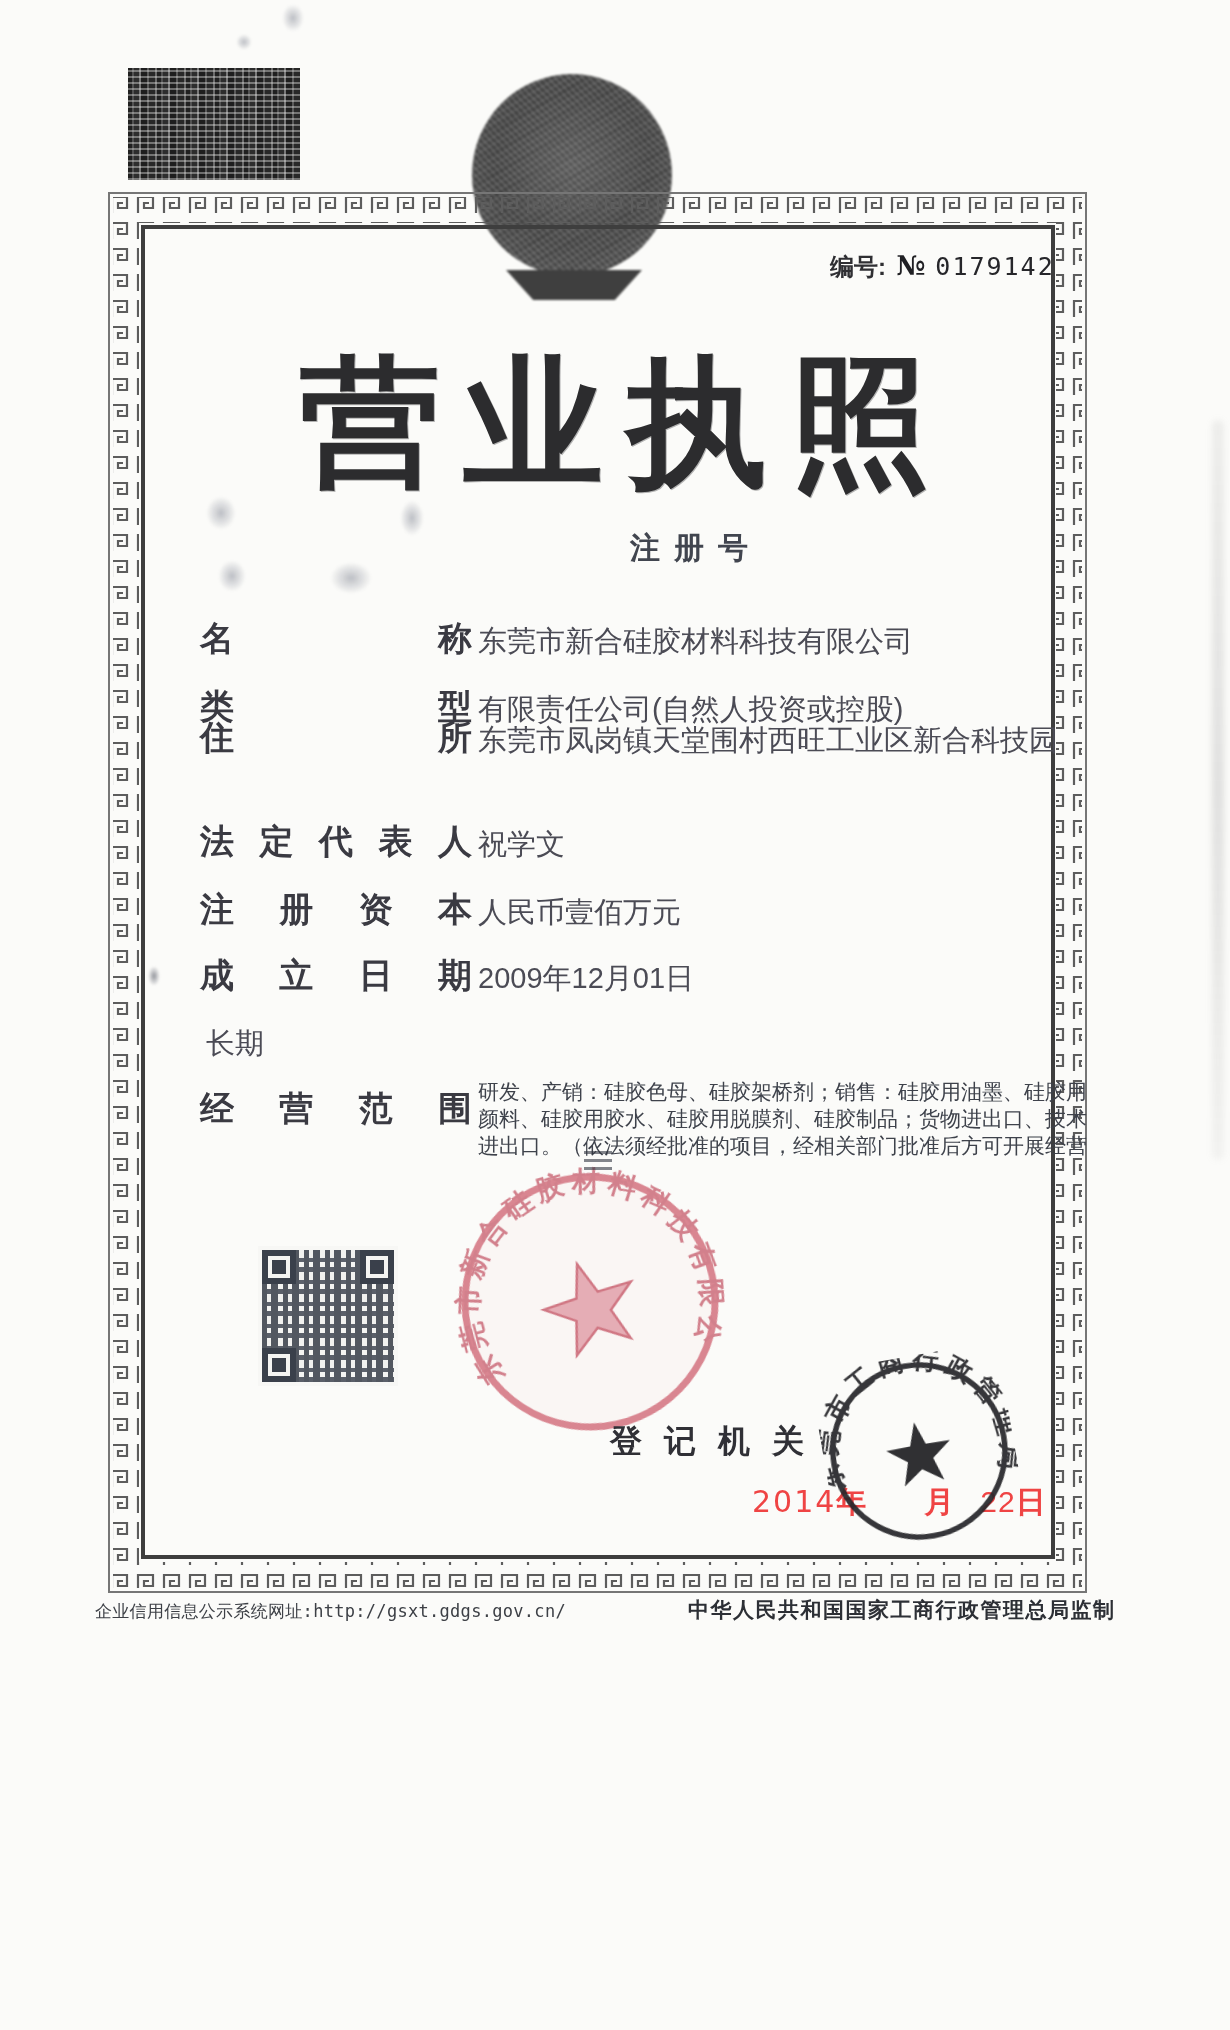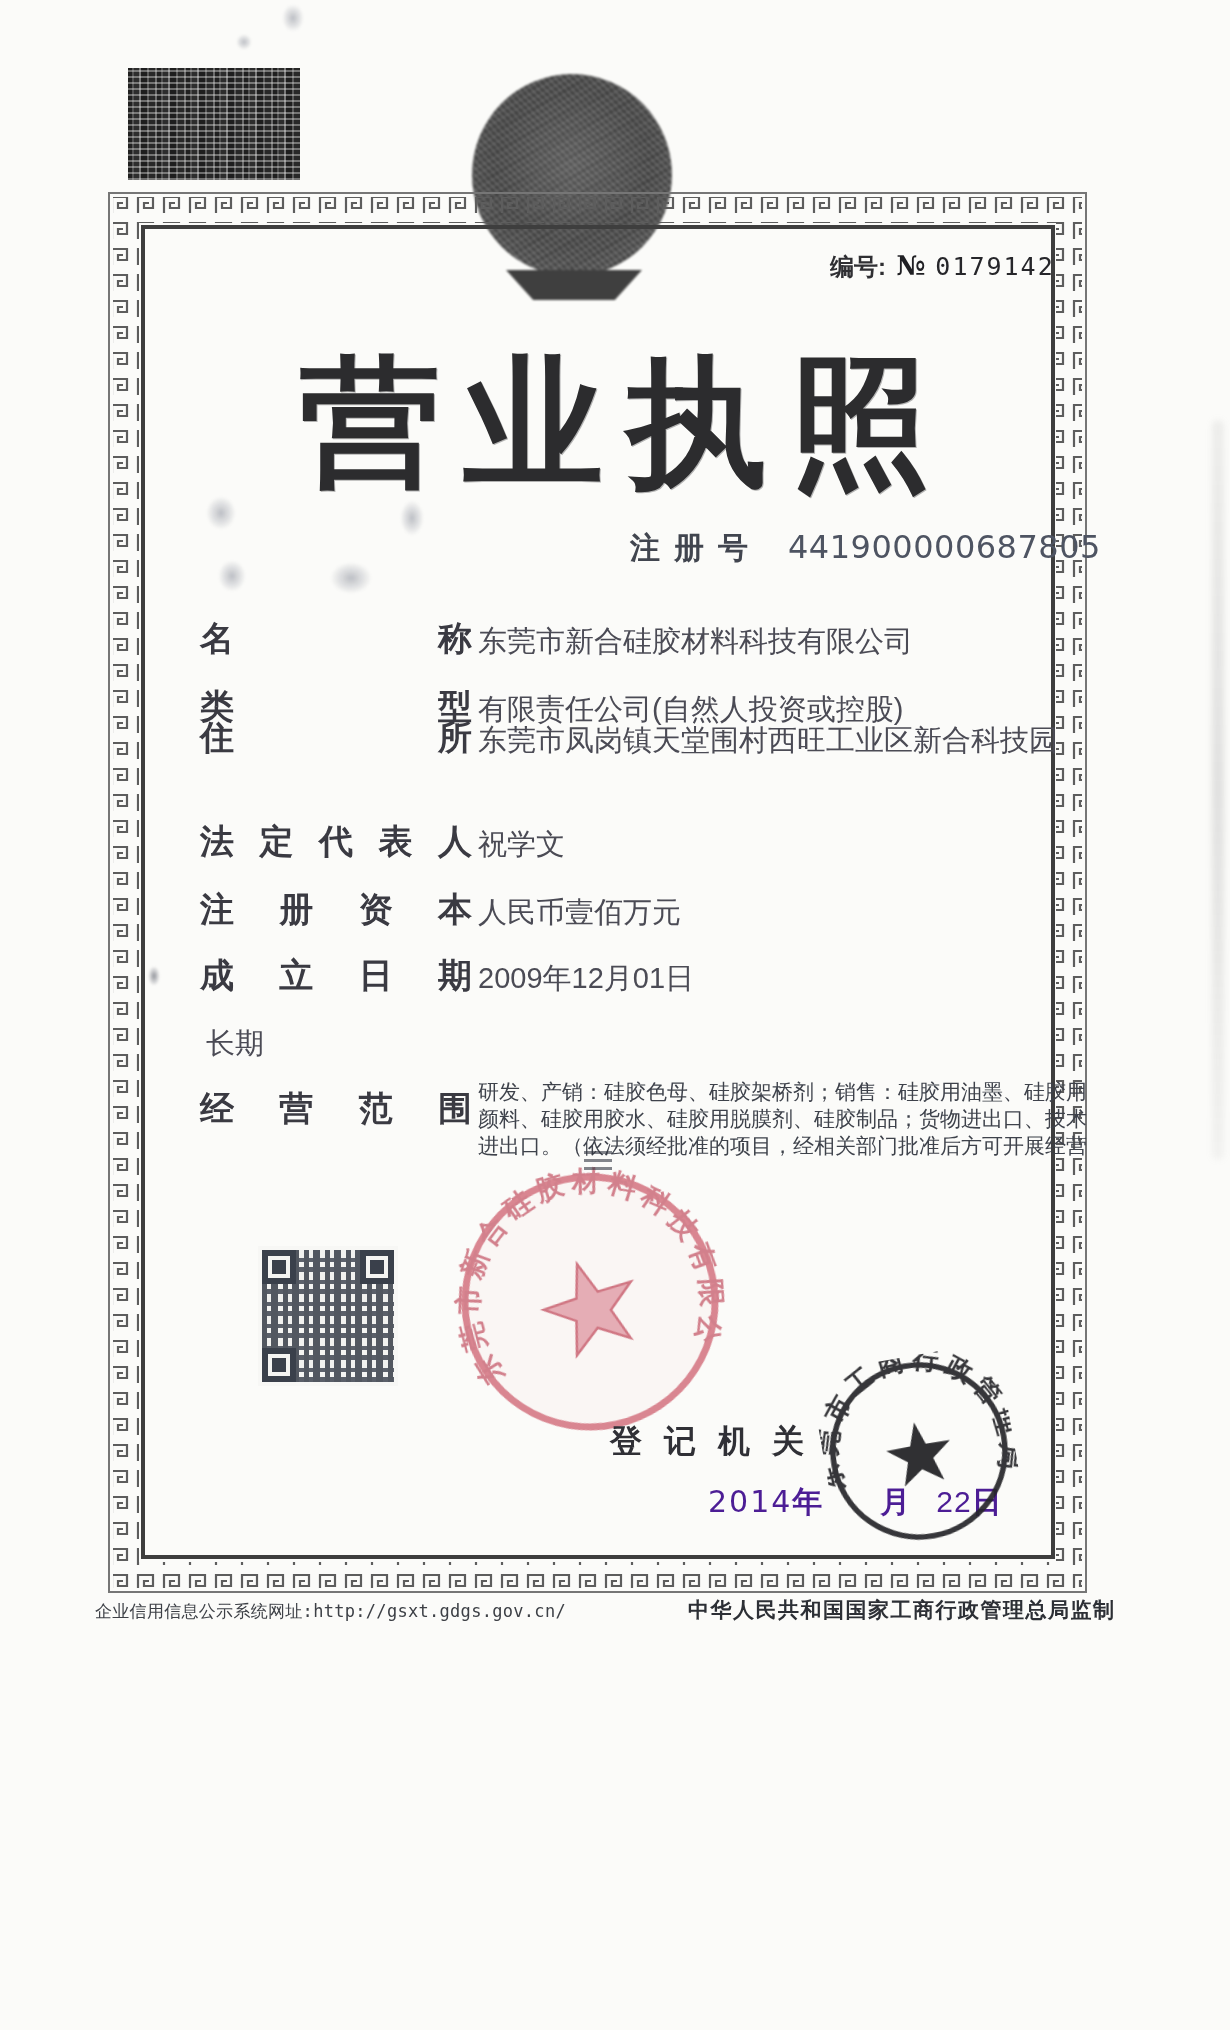"441900000687805" span.val { html: <span>441900000687805</span> -> none }
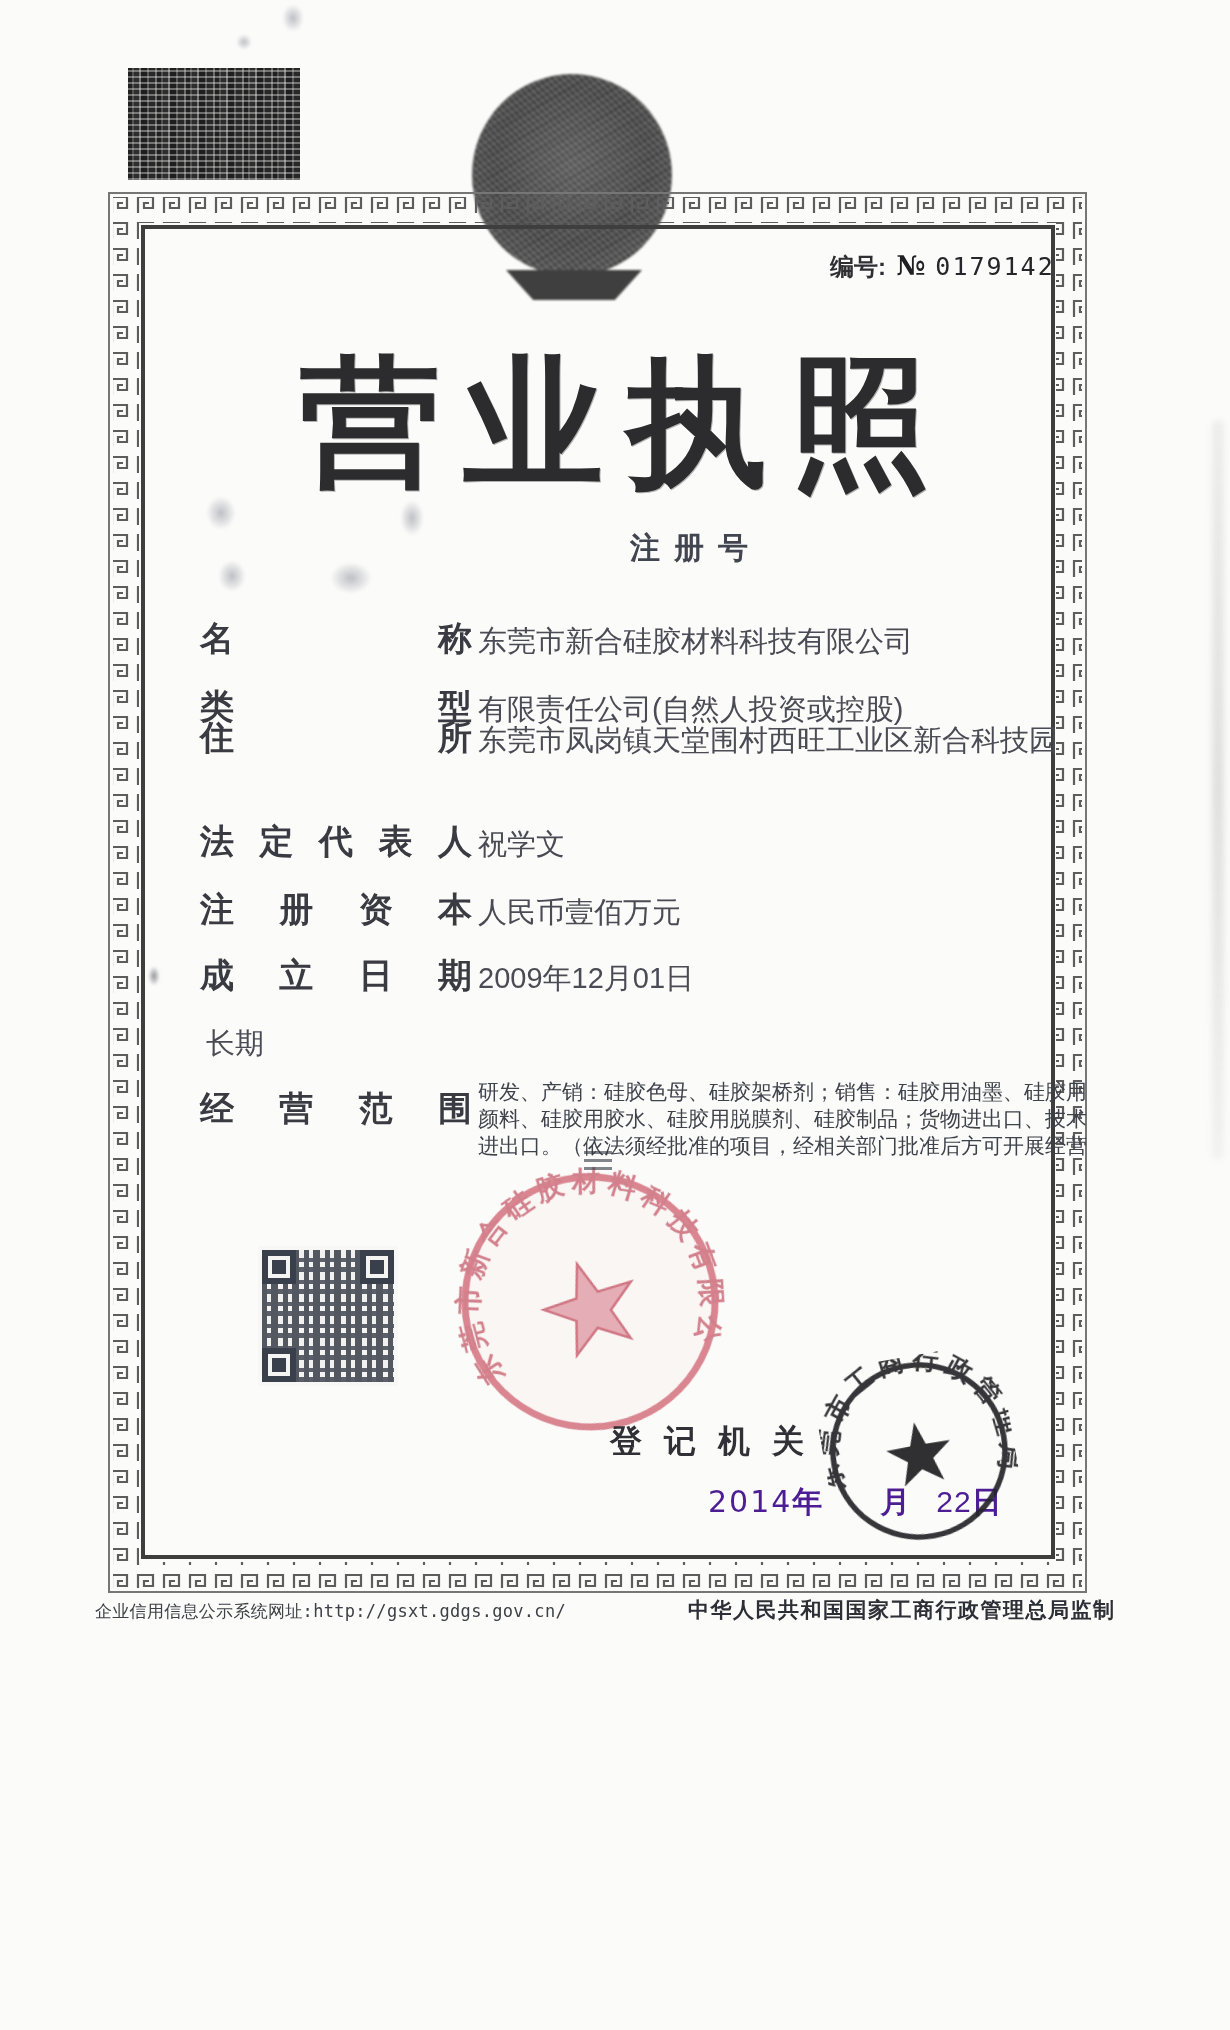"2014" .dateline { color: #4c1d95 -> #ef4444; left: 708px -> 752px }
